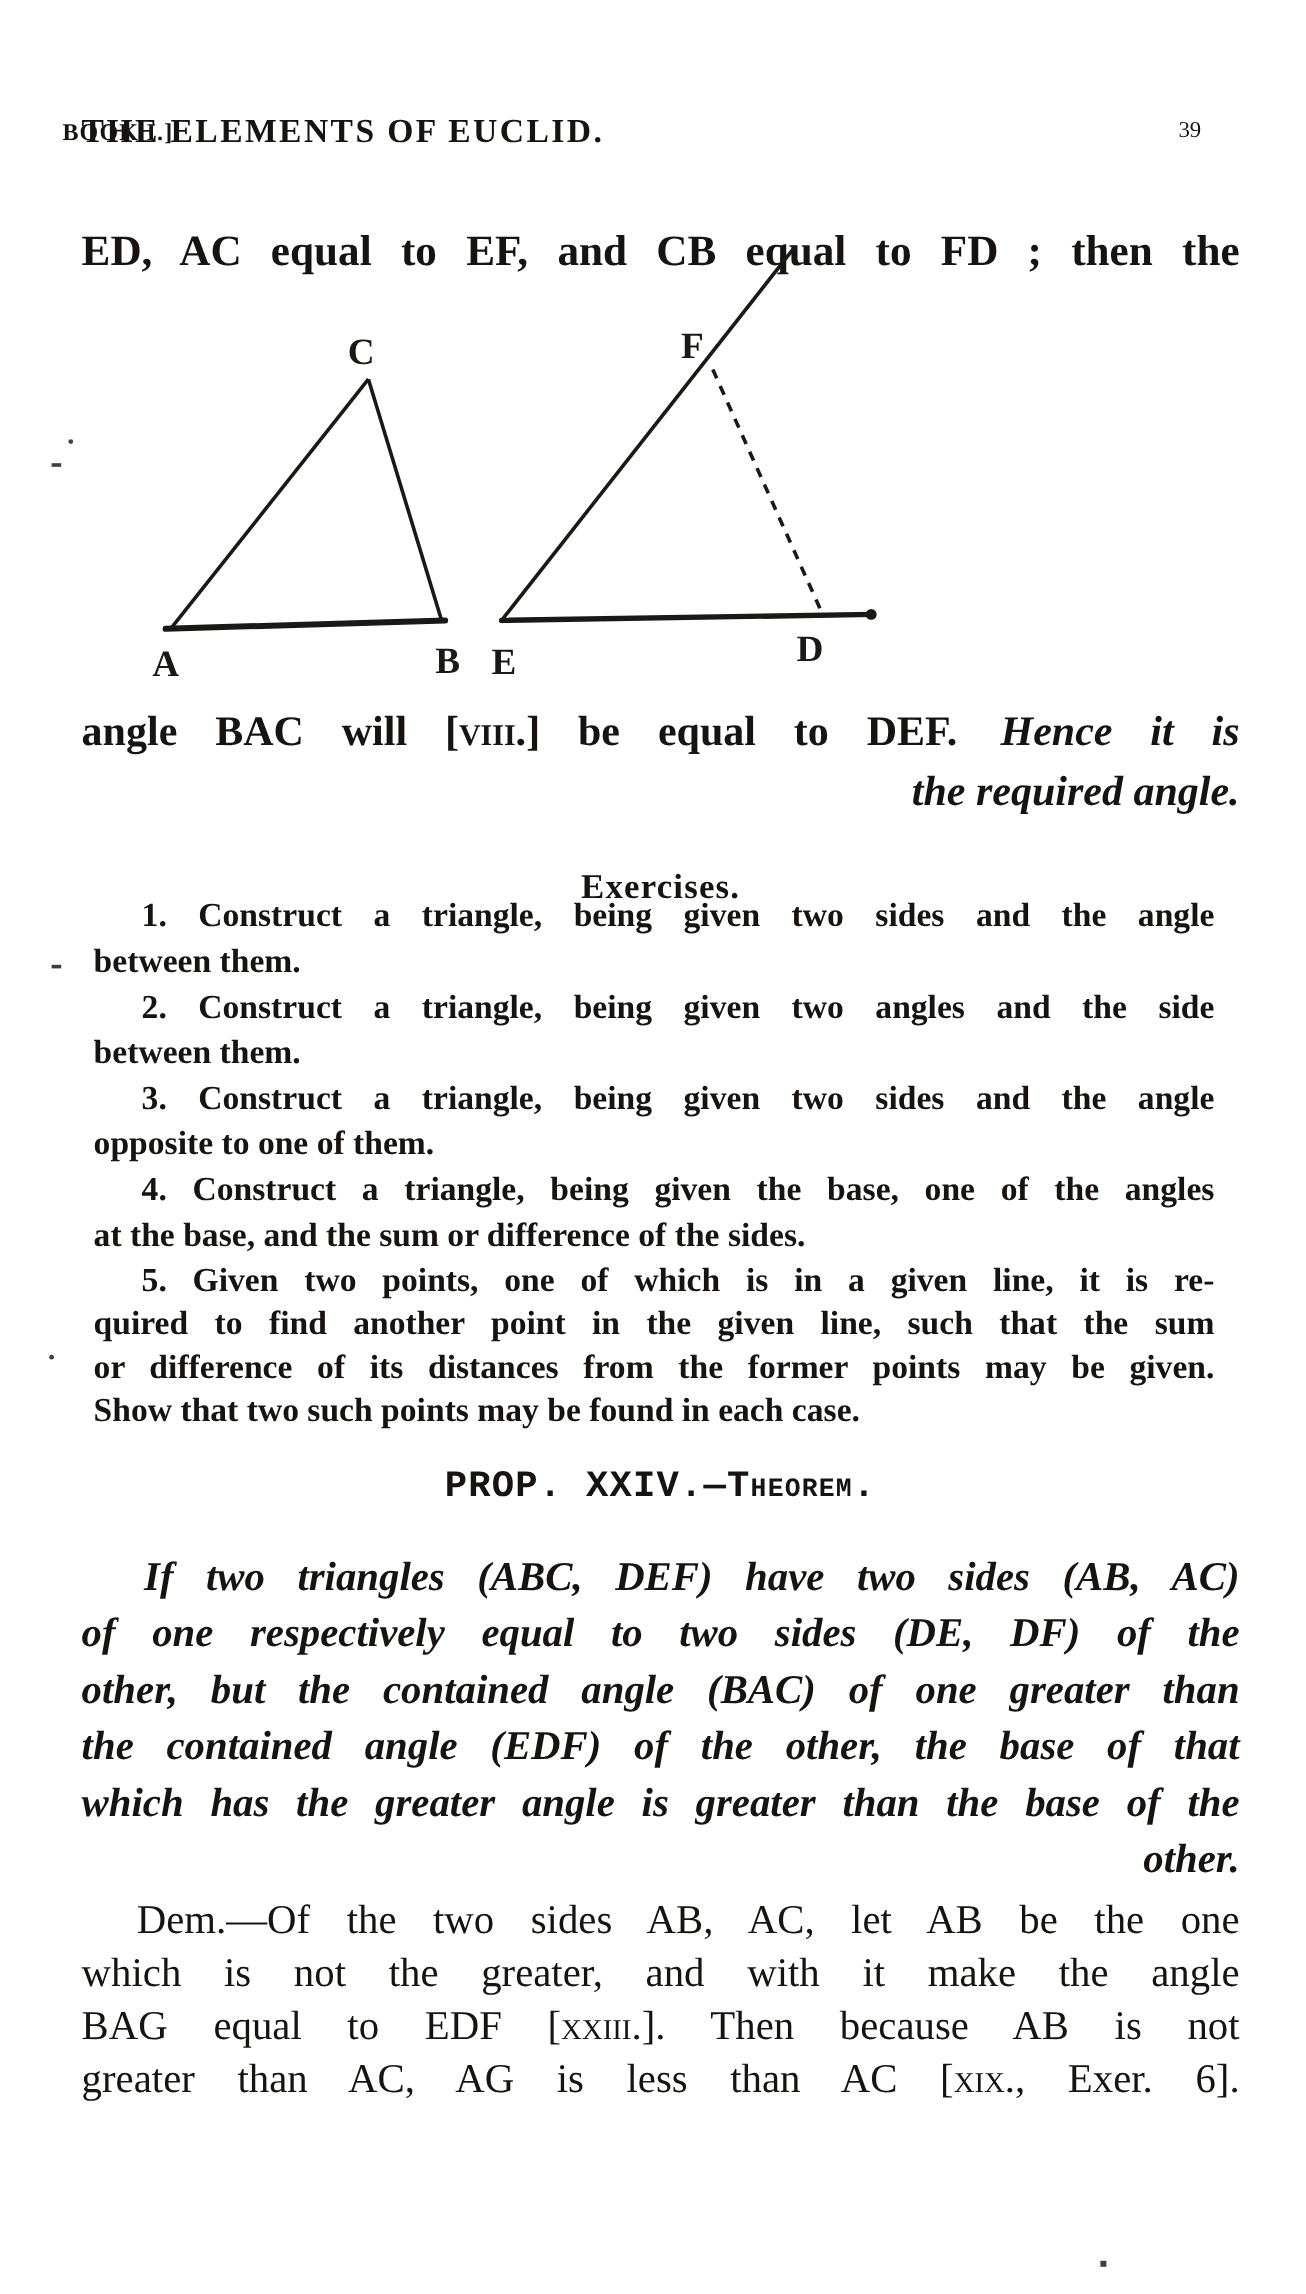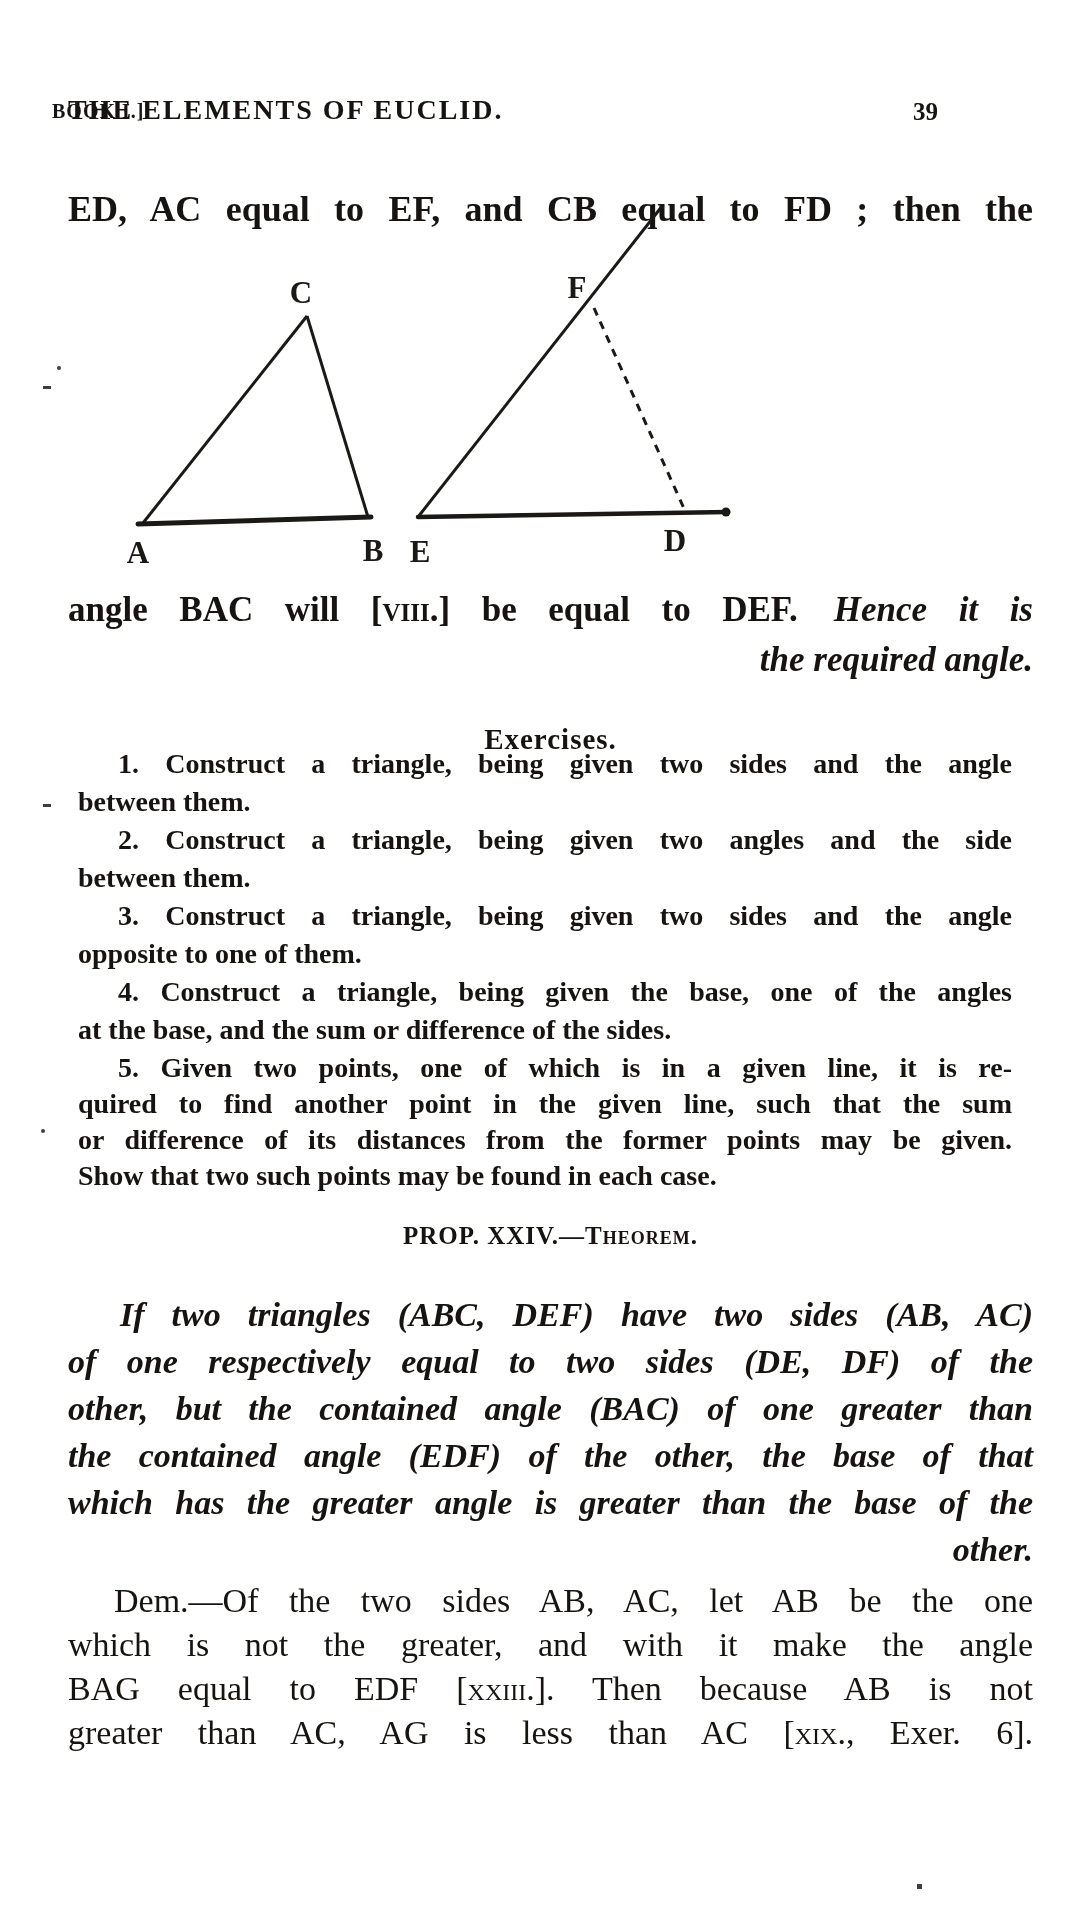"39" .hdr-page { font-size: 25px -> 19px; font-weight: bold -> normal; left: 913px -> 982px }
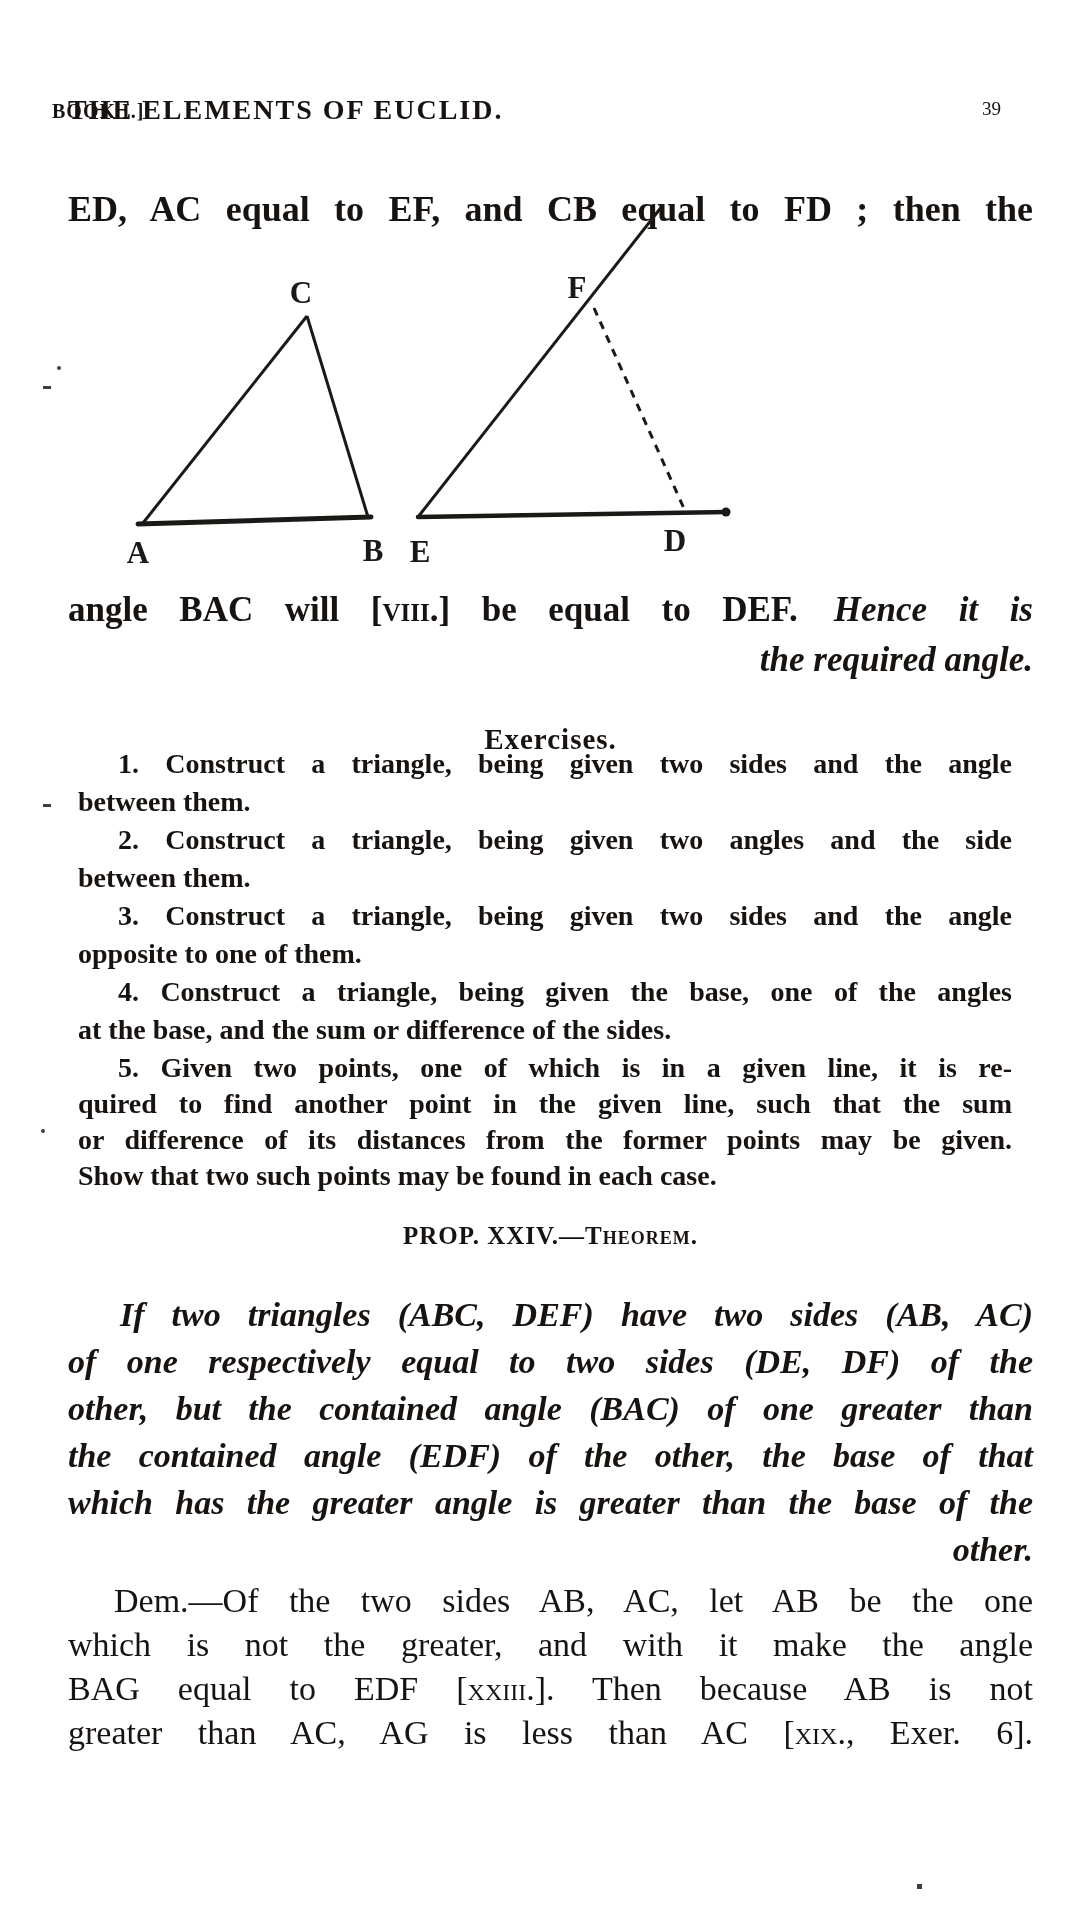"PROP. XXIV.—Theorem." .prop-head { font-family: none -> Liberation Mono, monospace; font-size: 25px -> 31px }
